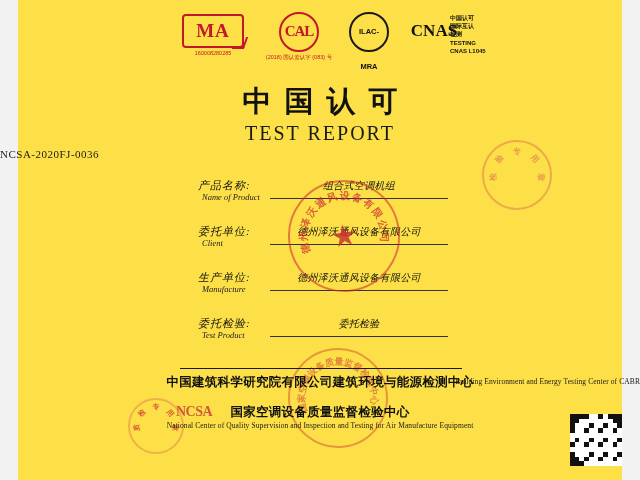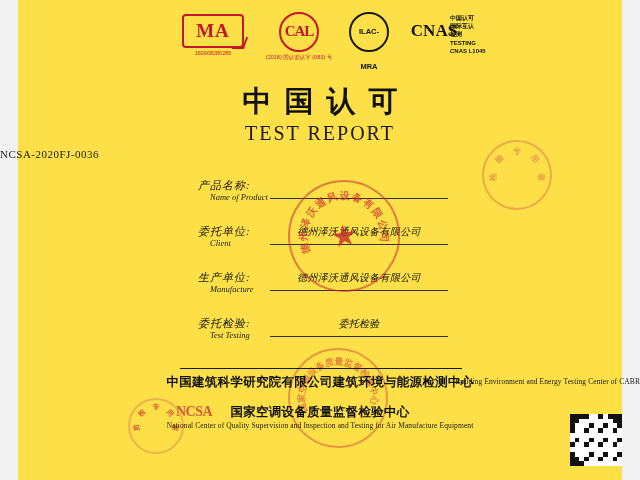"组合式空调机组" div.field-value { html: none -> <div>组合式空调机组</div> }
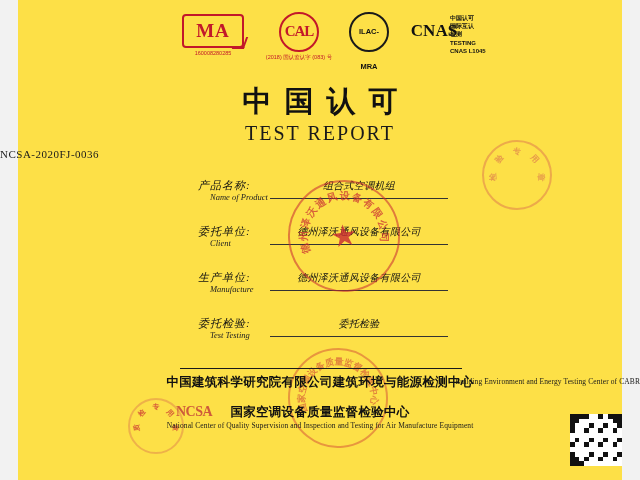"Name of Product" .field-label-en { left: 12px -> 4px }
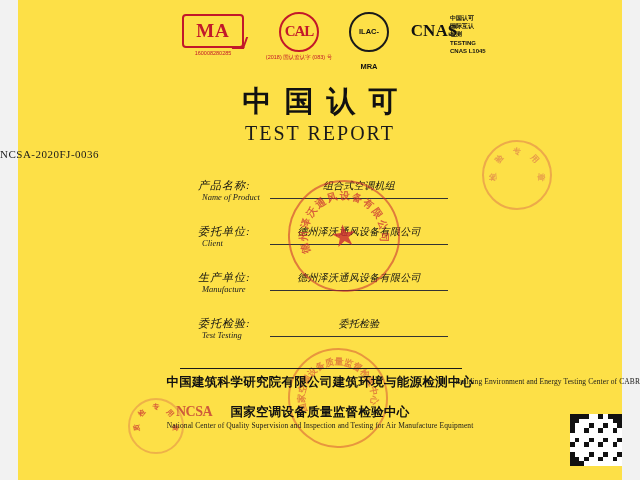"Test Testing" div.field-label-en { text: Testing -> Product }
